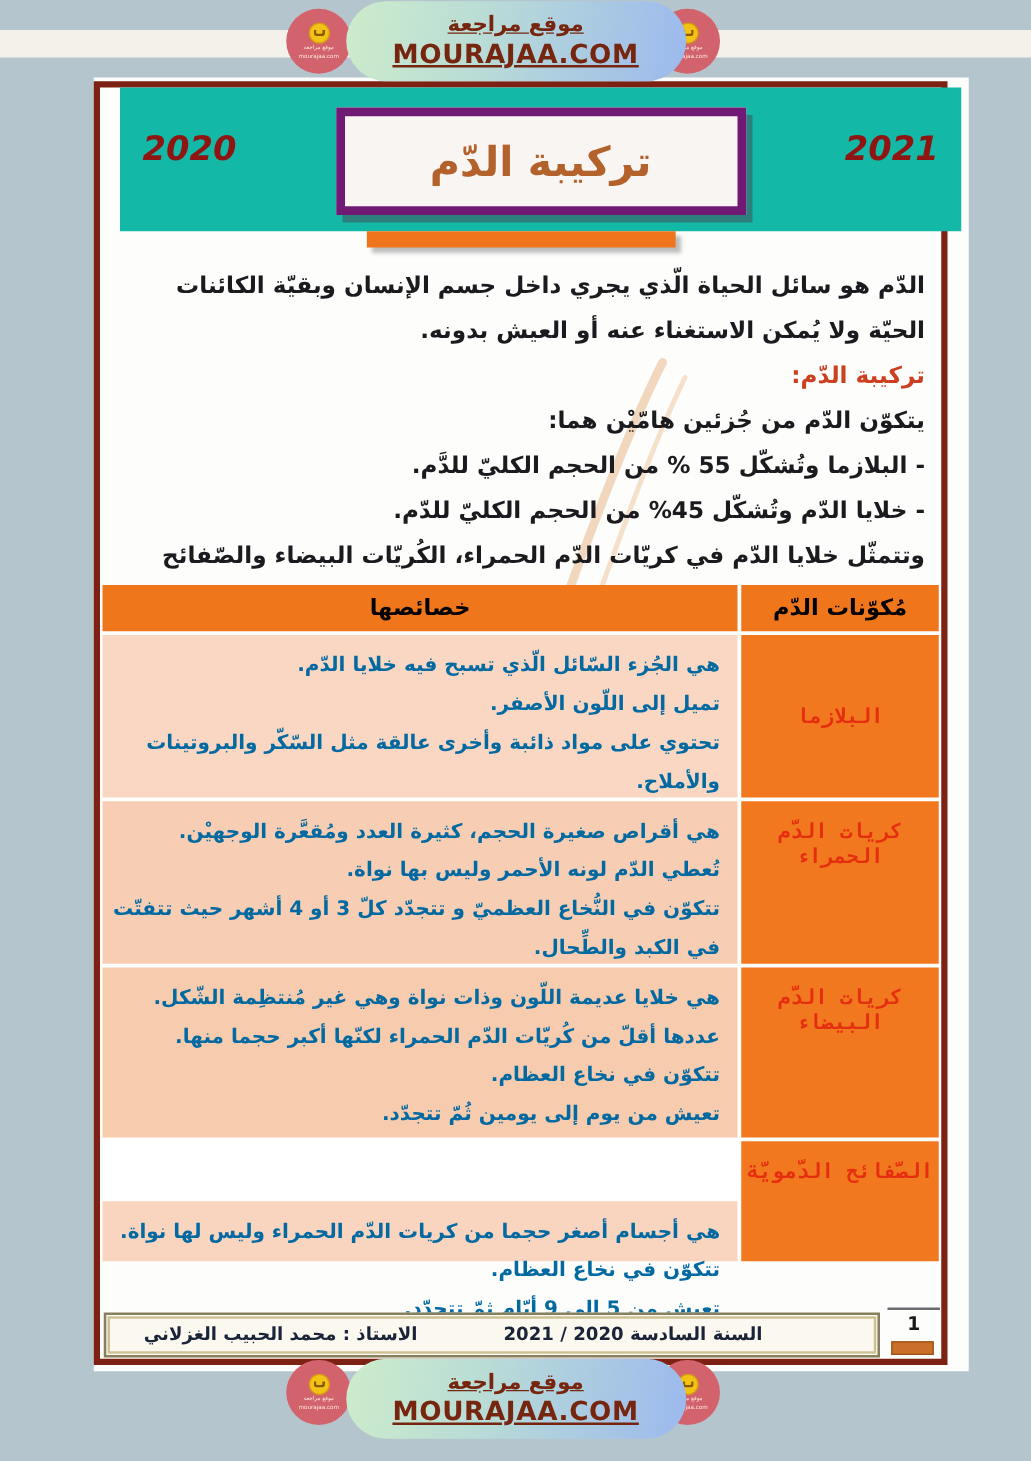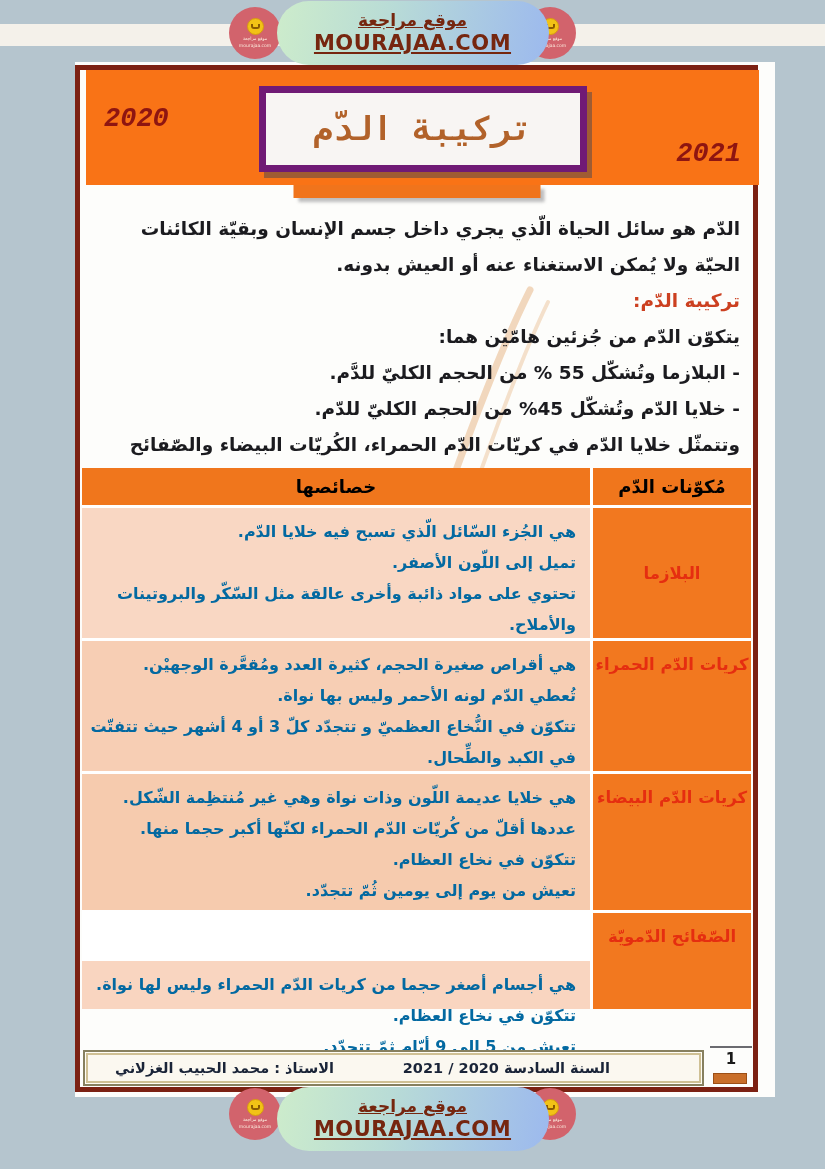"2020" .band { background: #f97316 -> #14b8a6; font-family: Liberation Mono, monospace -> none; left: 6px -> 16px }
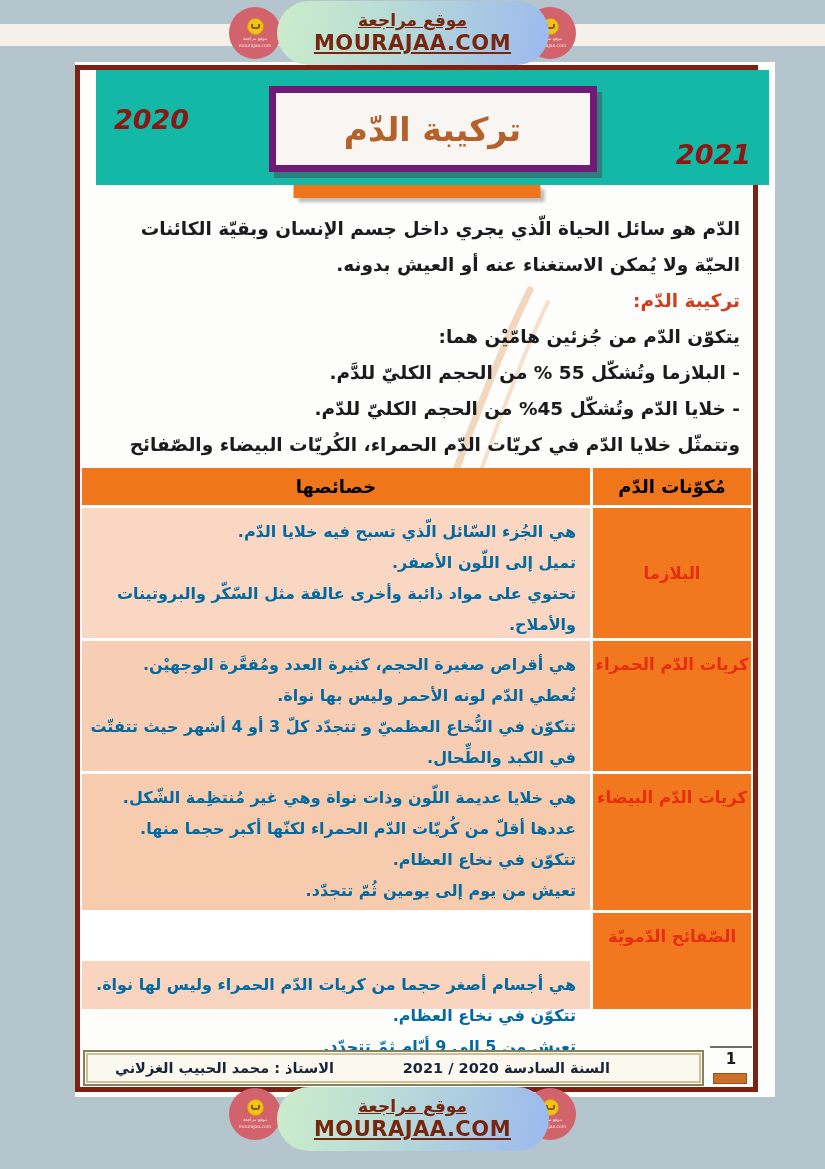"2021" .year-right { margin-top: 35px -> none }
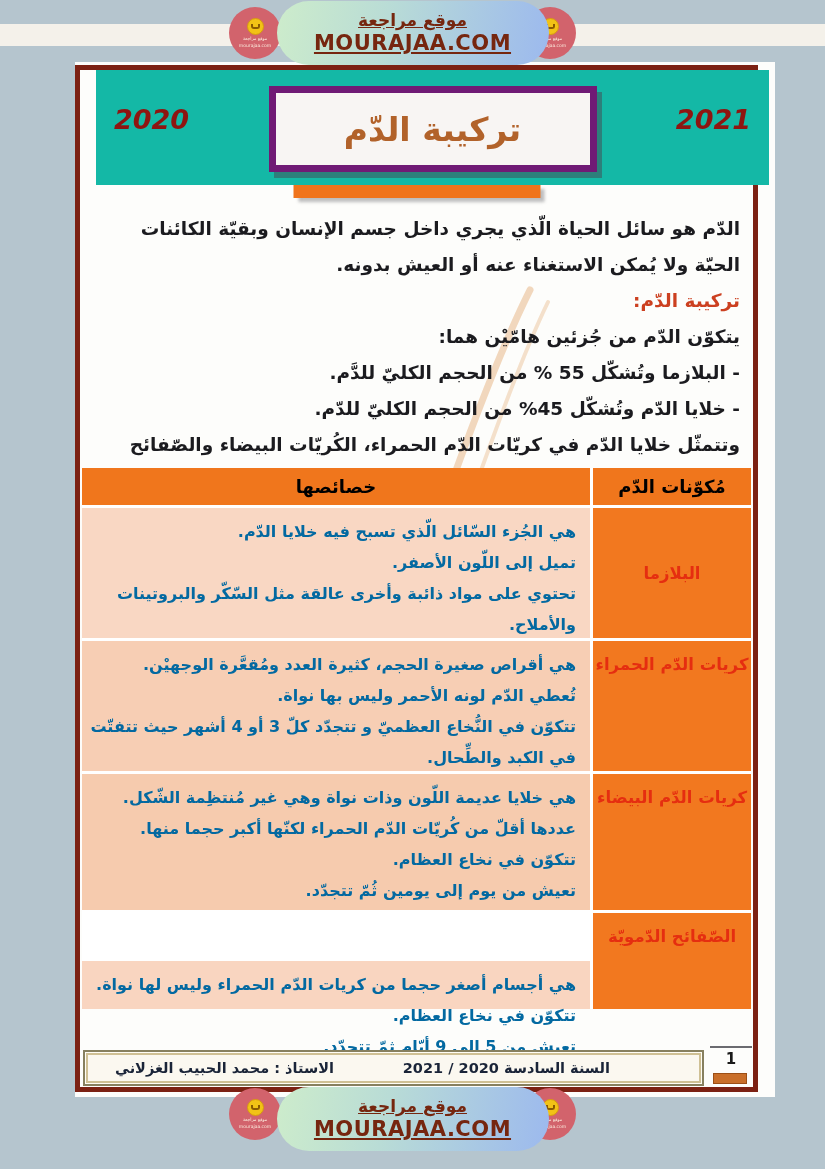"البلازما" .label-cell { font-family: none -> Liberation Mono, monospace }
